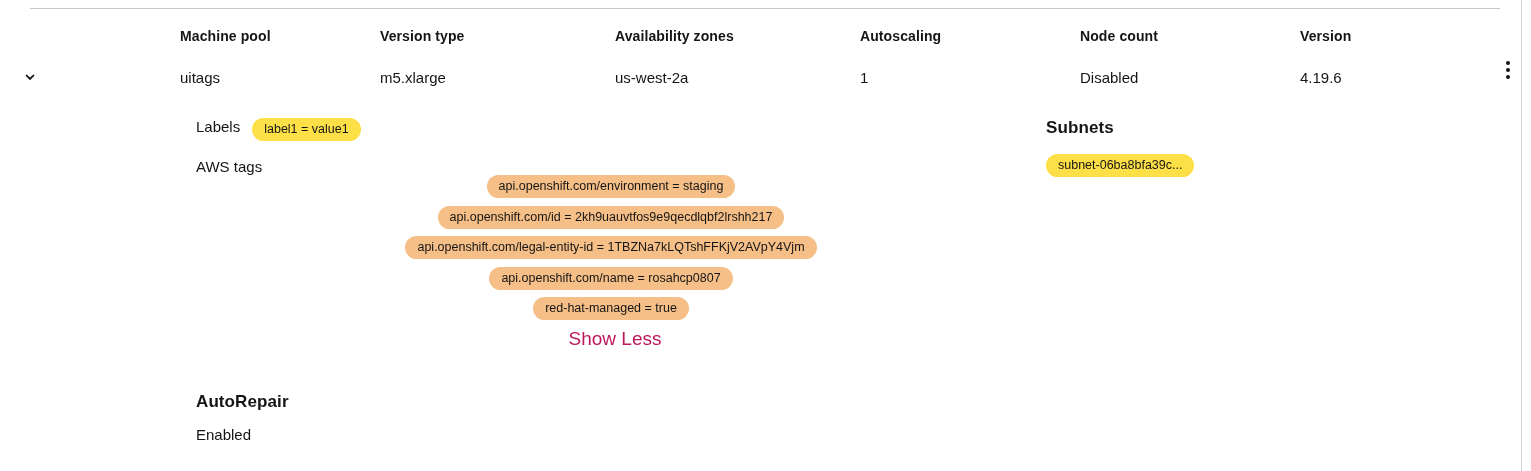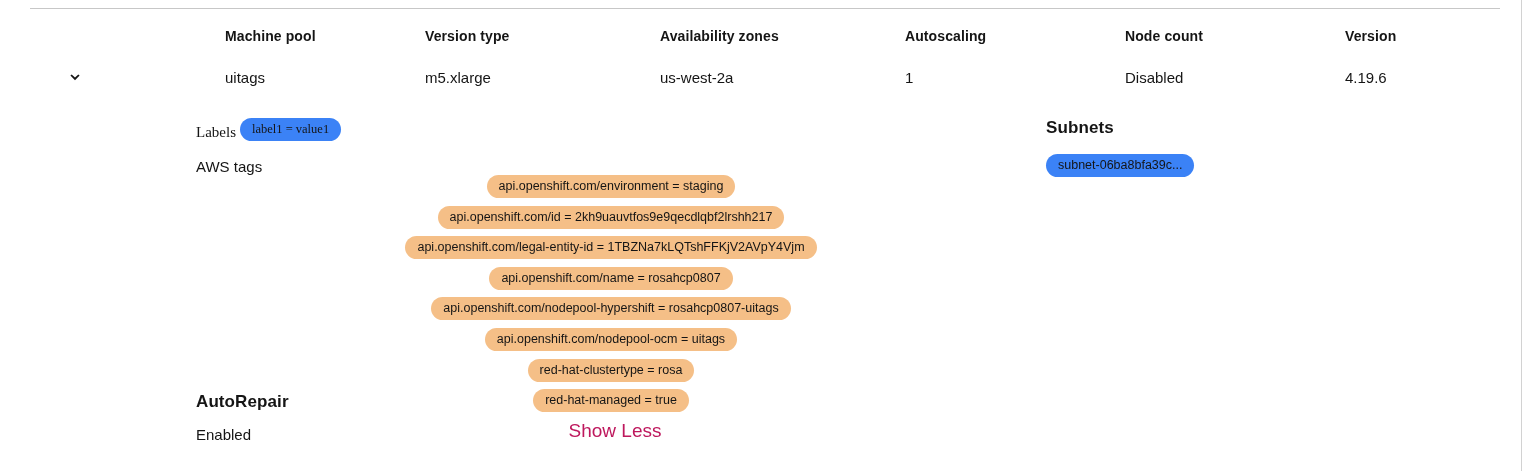"Machine pool" .trow { padding-left: 45px -> none }
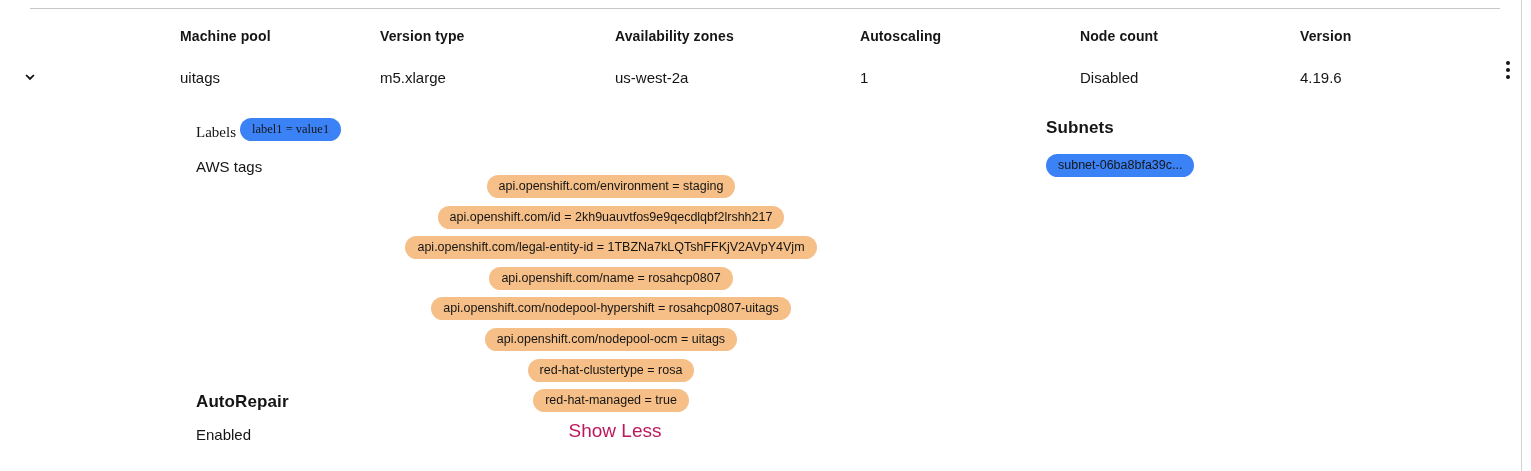"Labels" .labels-row { align-items: flex-end -> flex-start; font-family: Liberation Serif, serif -> none; gap: 4px -> 12px }
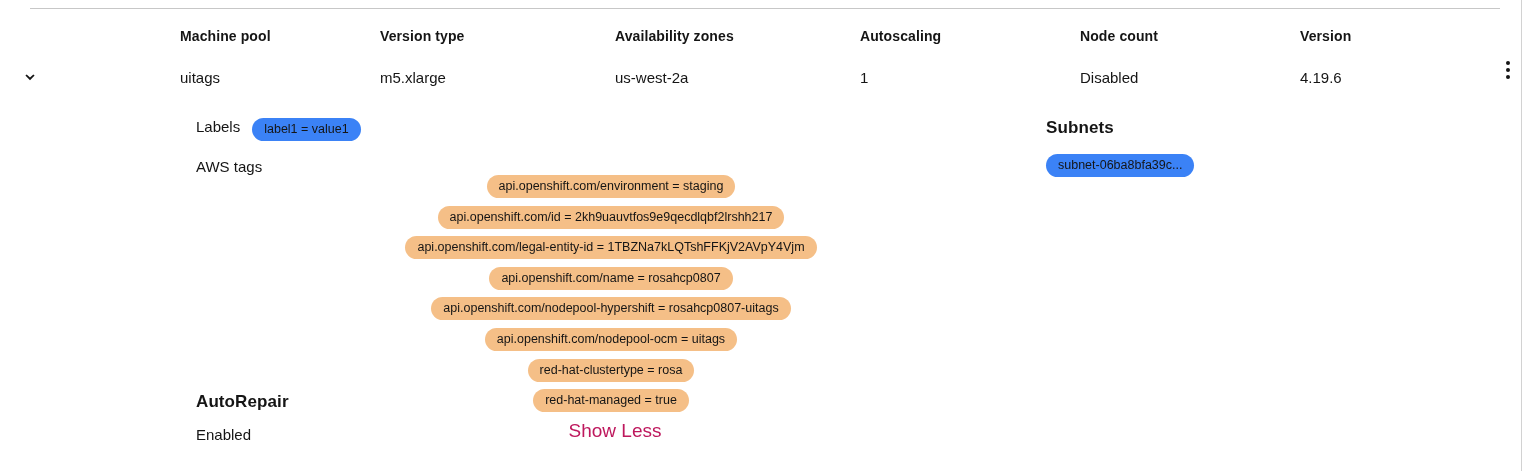"label1 = value1" .chip-blue { background: #3b82f6 -> #fde047 }
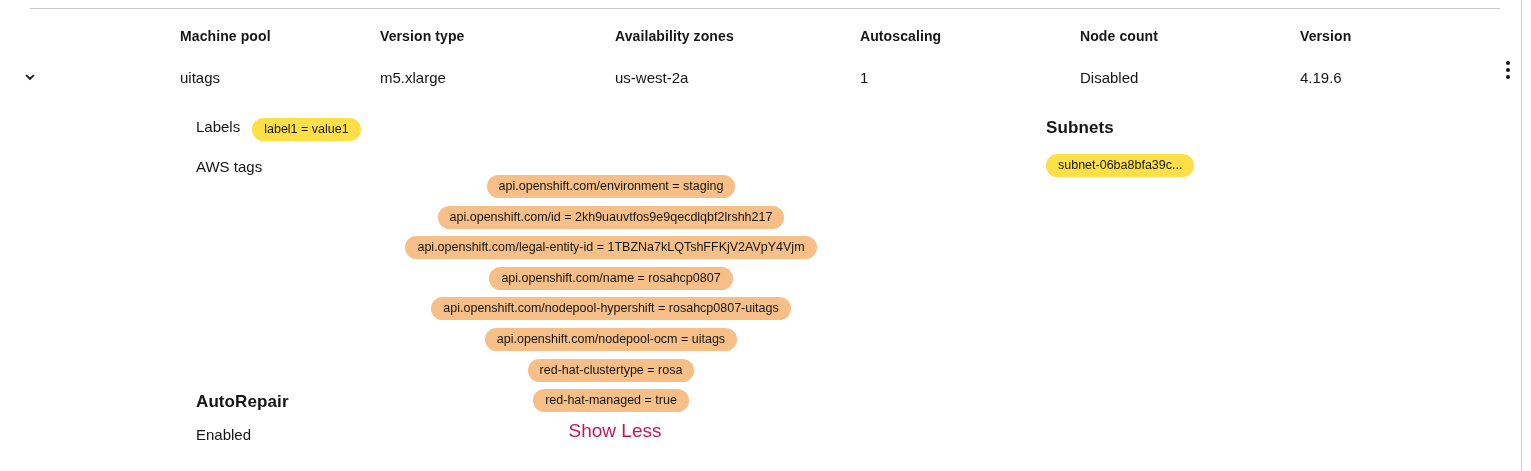"api.openshift.com/nodepool-hypershift =" div.chip-row { html: <div> <span>api.openshift.com/nodepool-hypershift = rosahcp0807-uitags</span> <span>api.openshift.com/nodepool-ocm = uitags</span> <span>red-hat-clustertype = rosa</span> </div> -> none }
